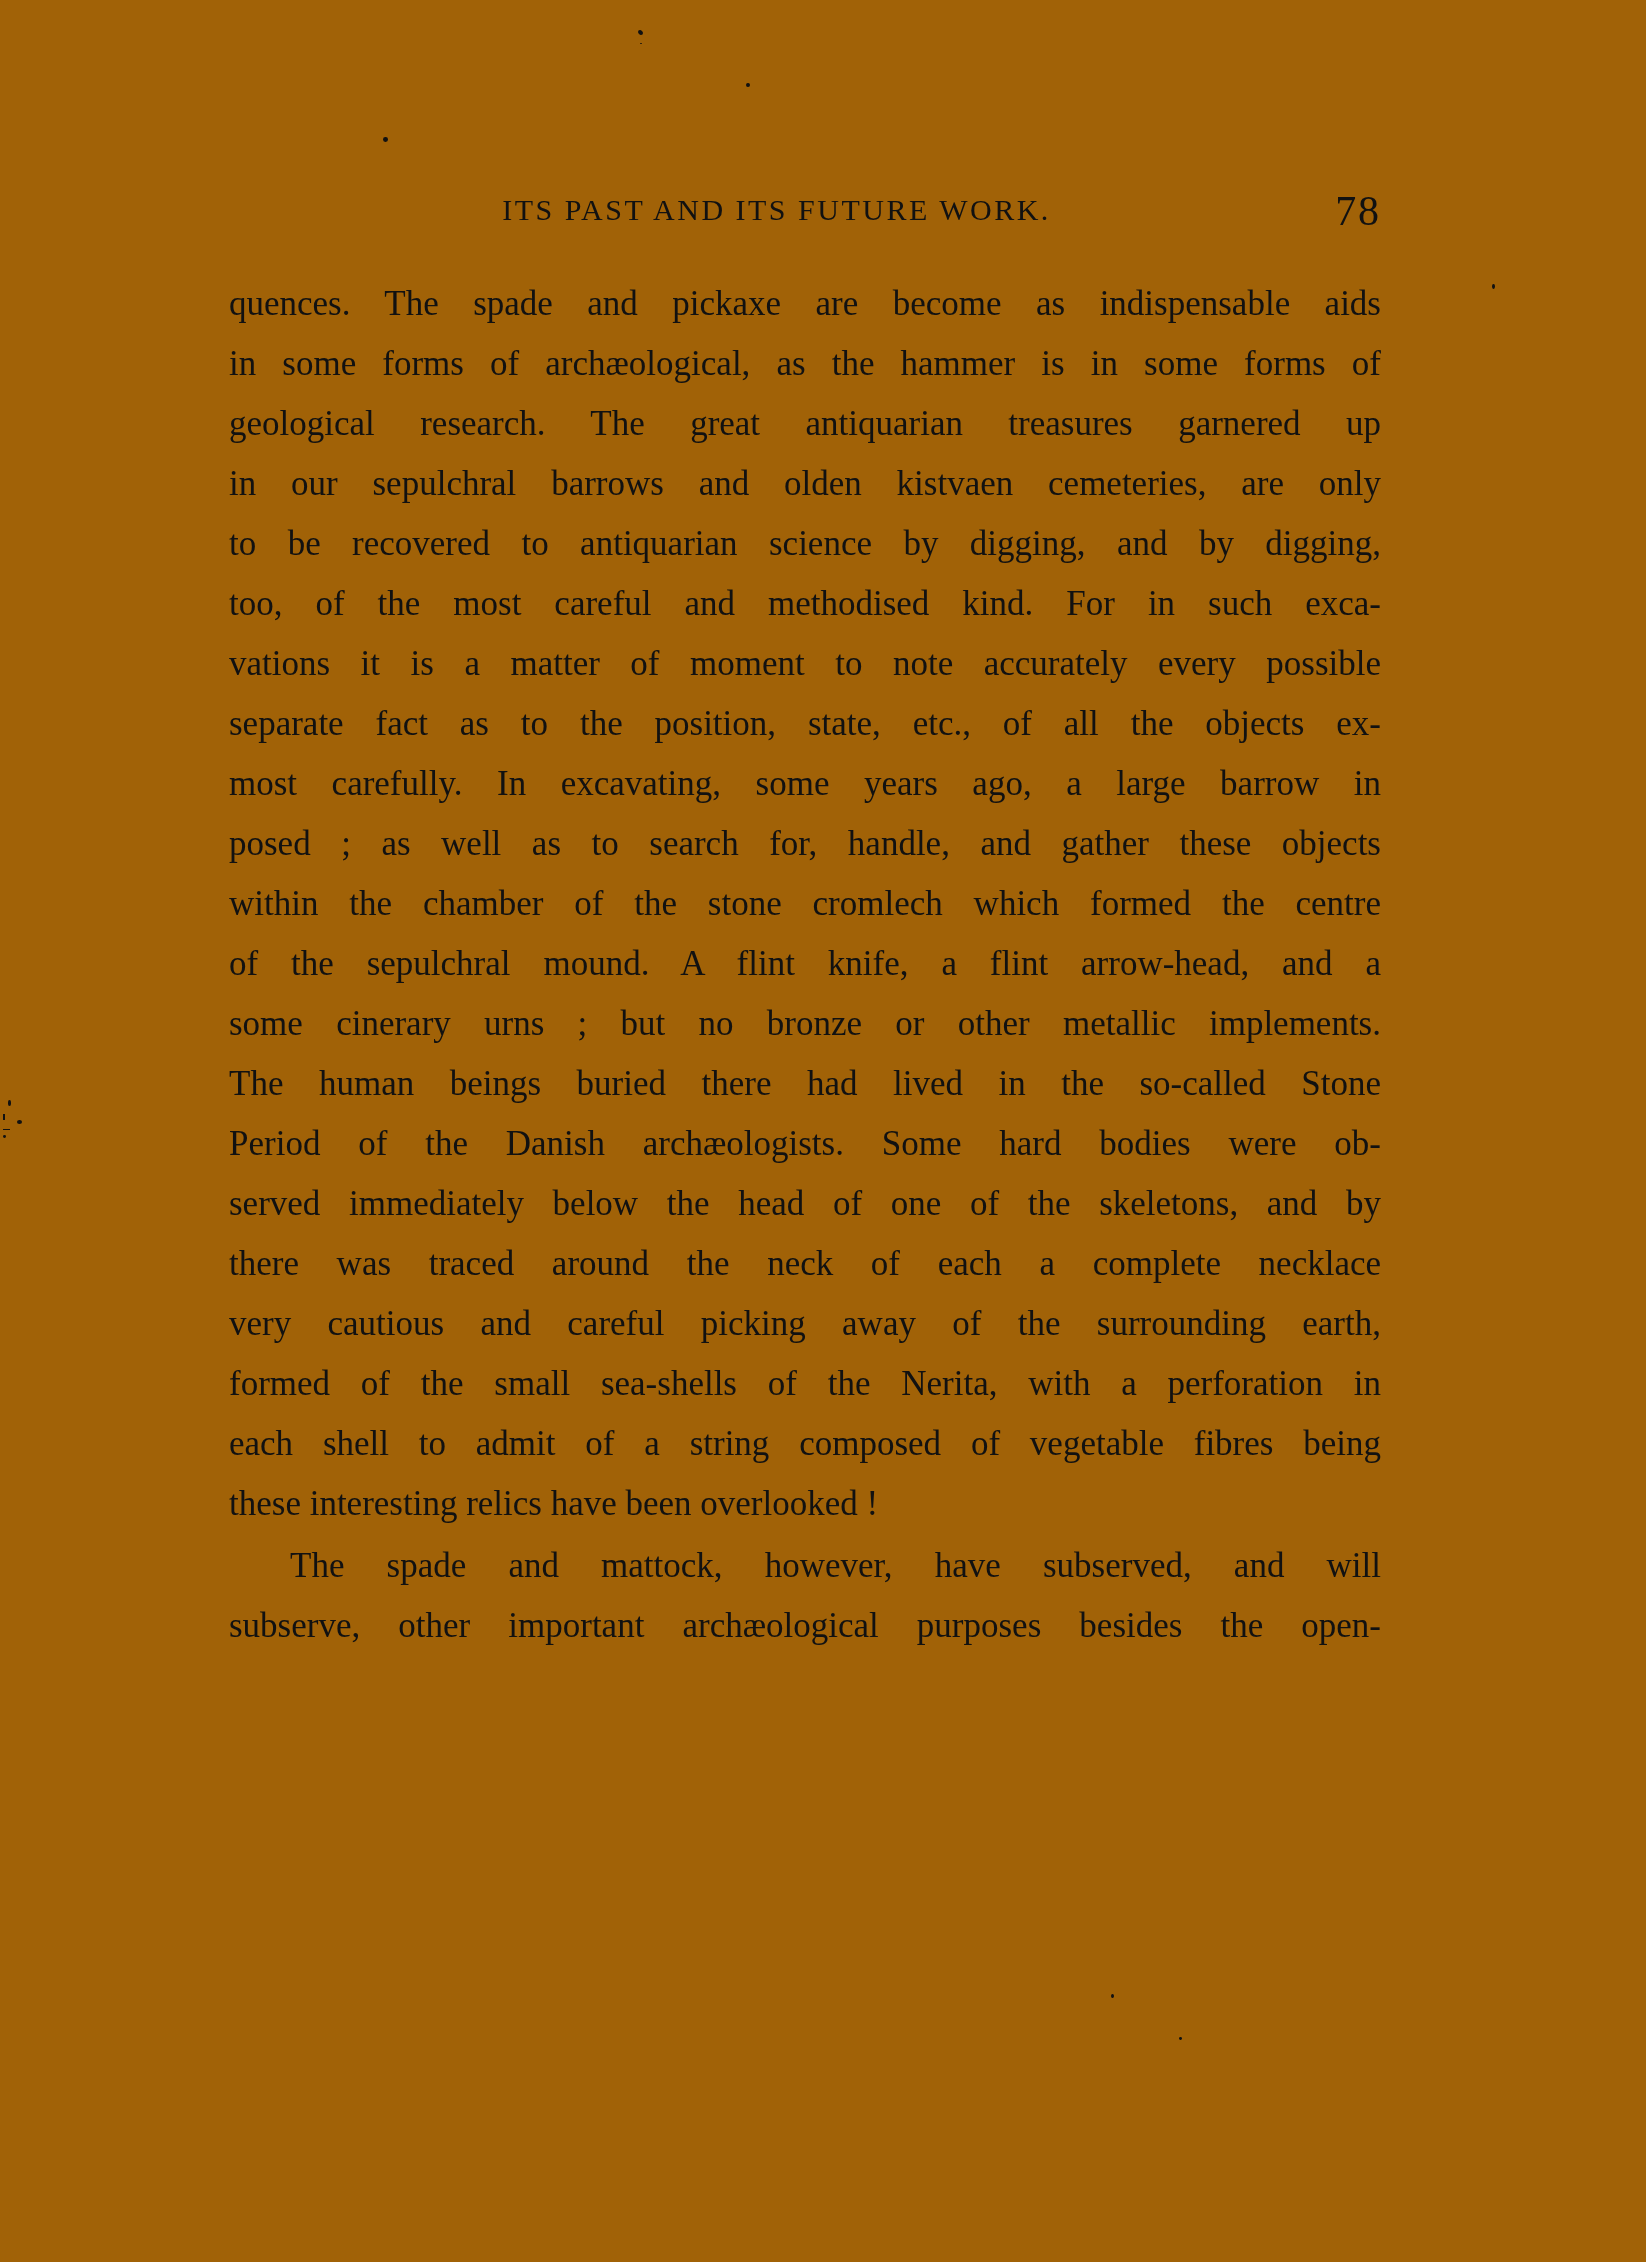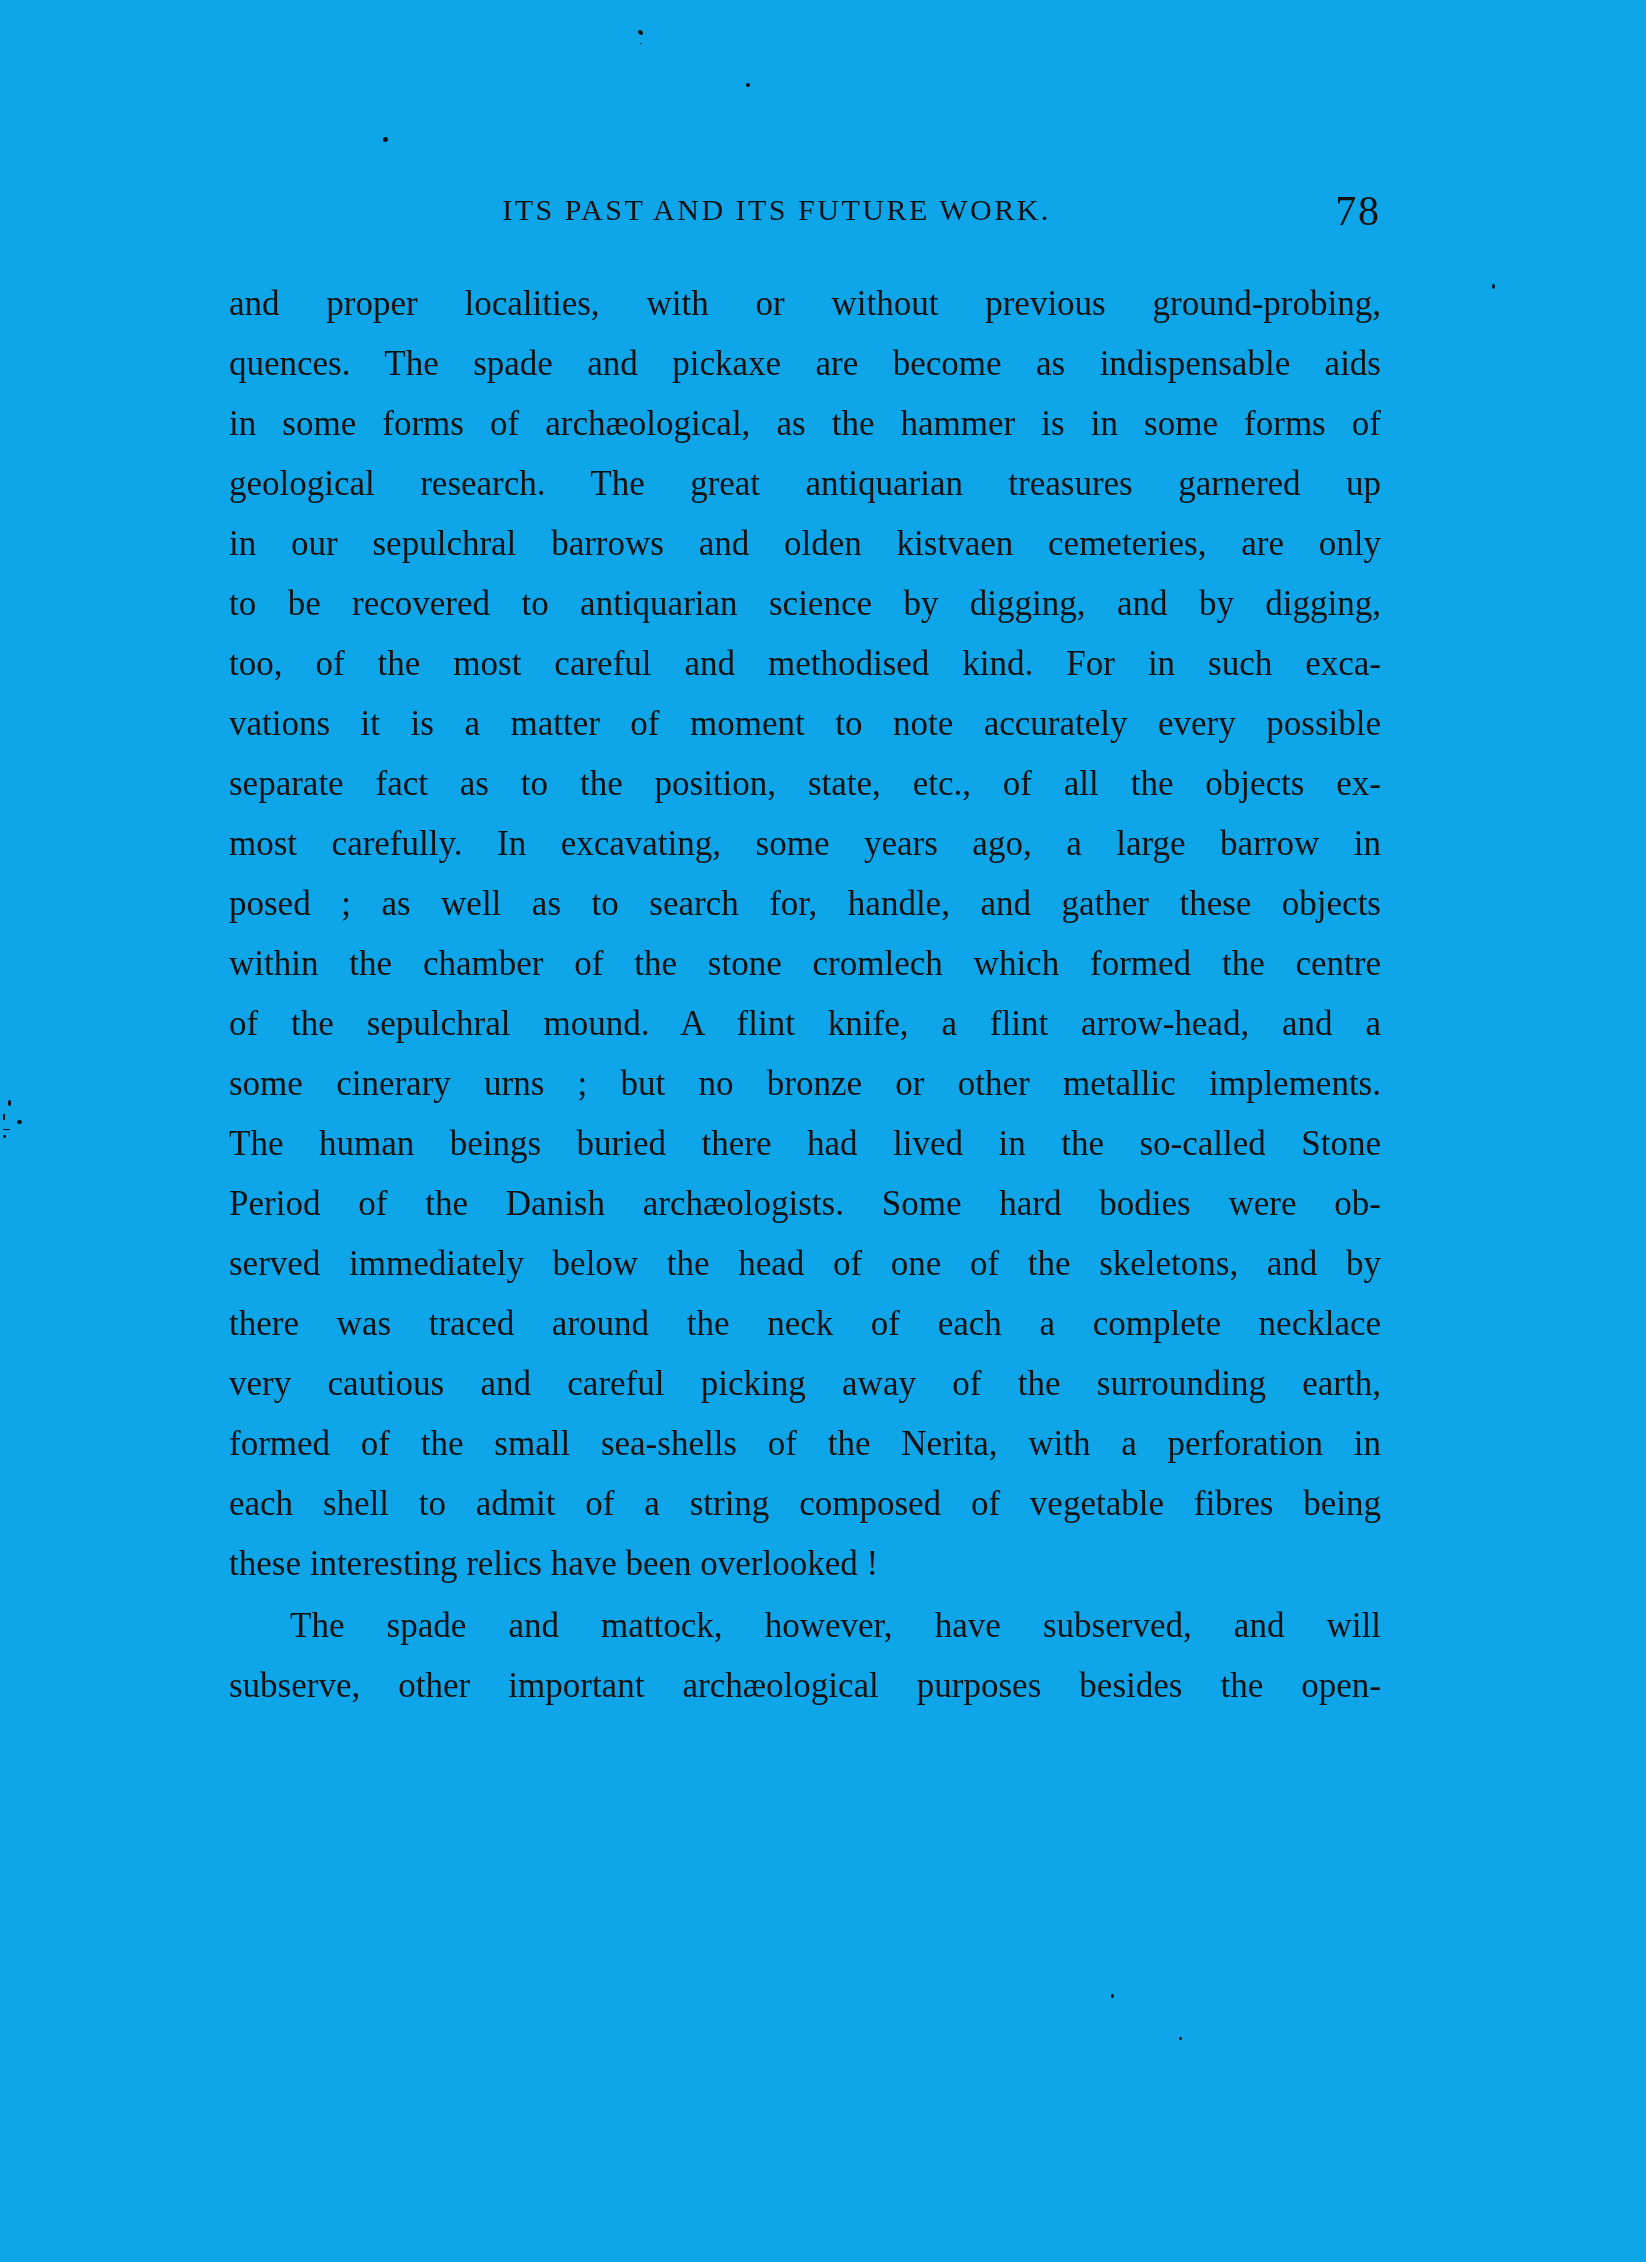"ITS PAST AND ITS FUTURE" .page { background: #0ea5e9 -> #a16207 }
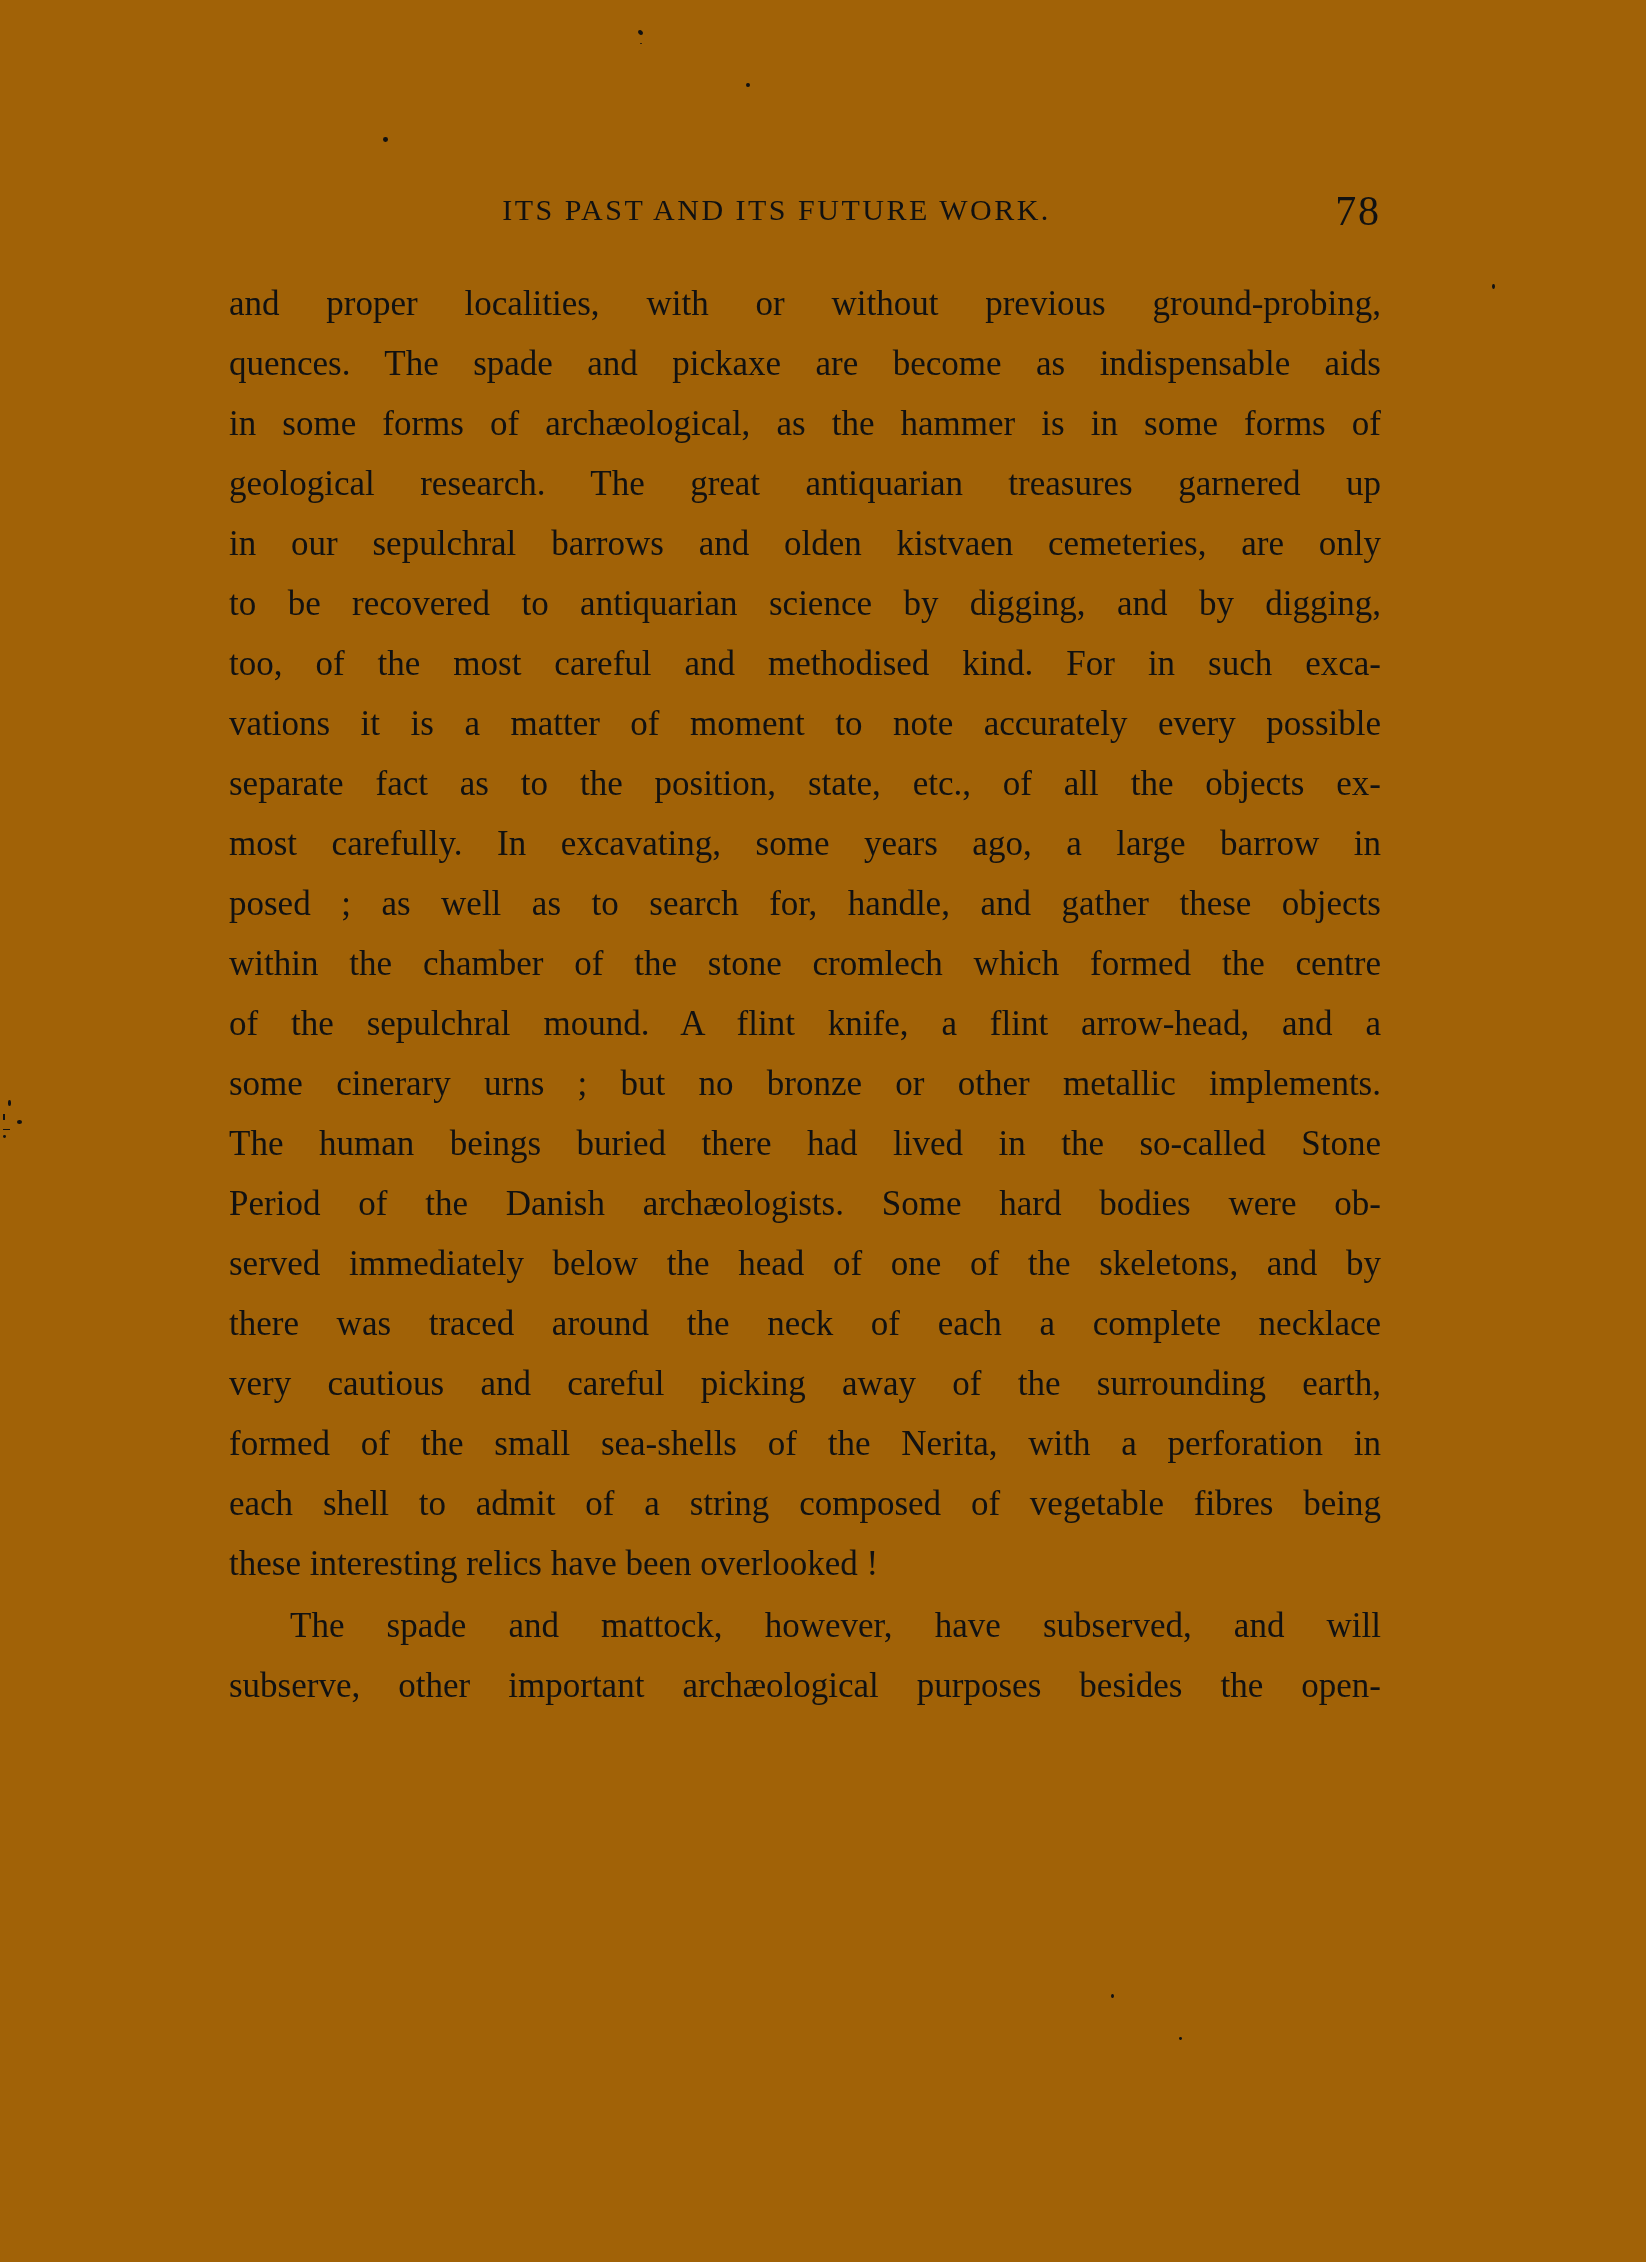"and proper localities, with or" span.line { html: <span>and proper localities, with or without previous ground-probing,</span> -> none }
